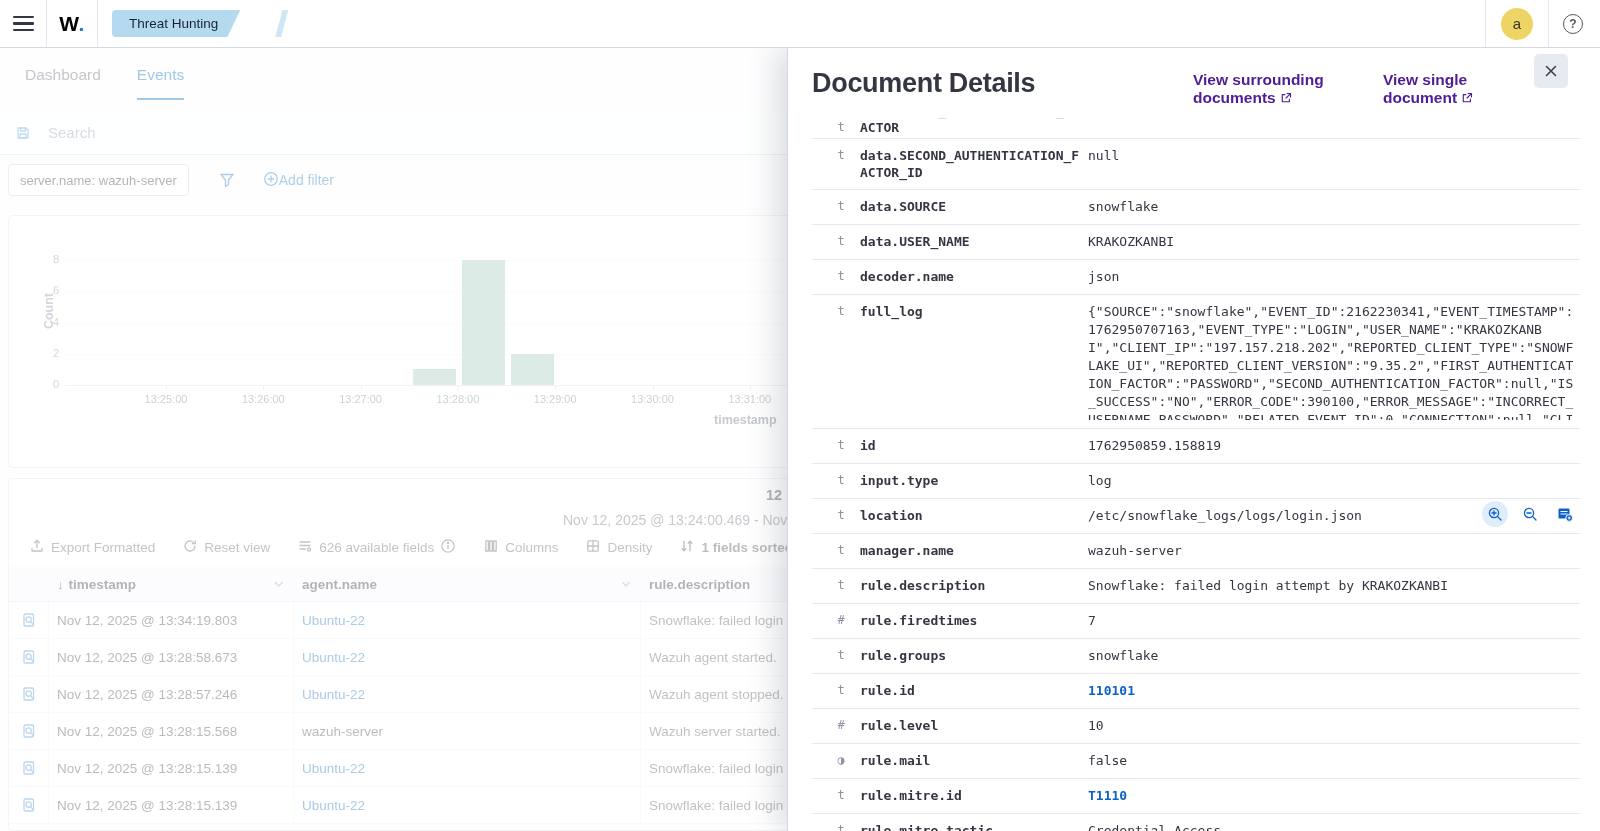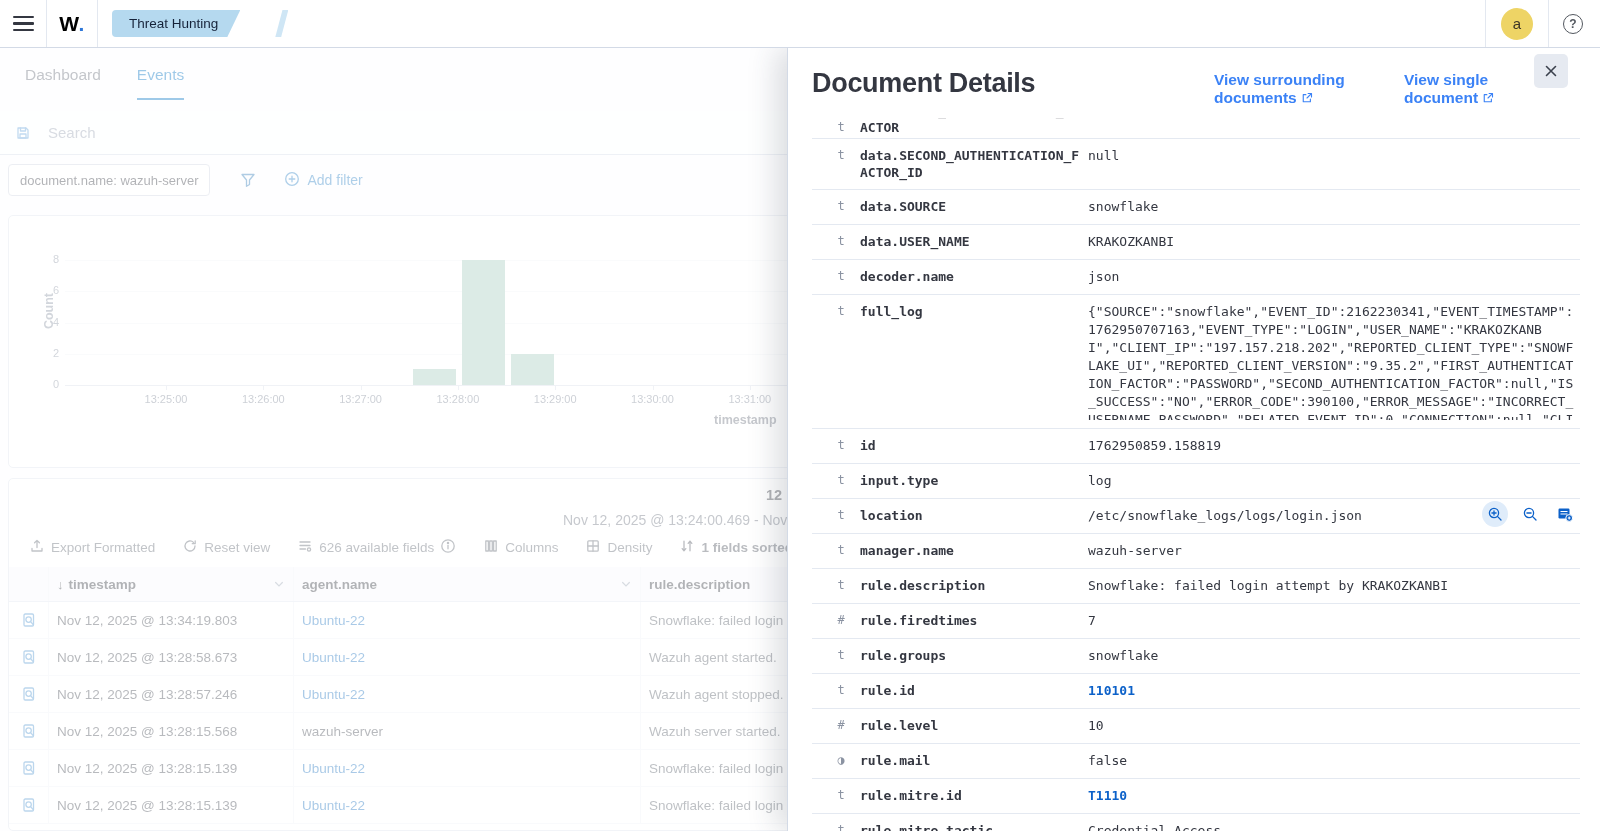"View surrounding documents" .fly-link { color: #3b82f6 -> #4c1d95; margin-left: 21px -> none }
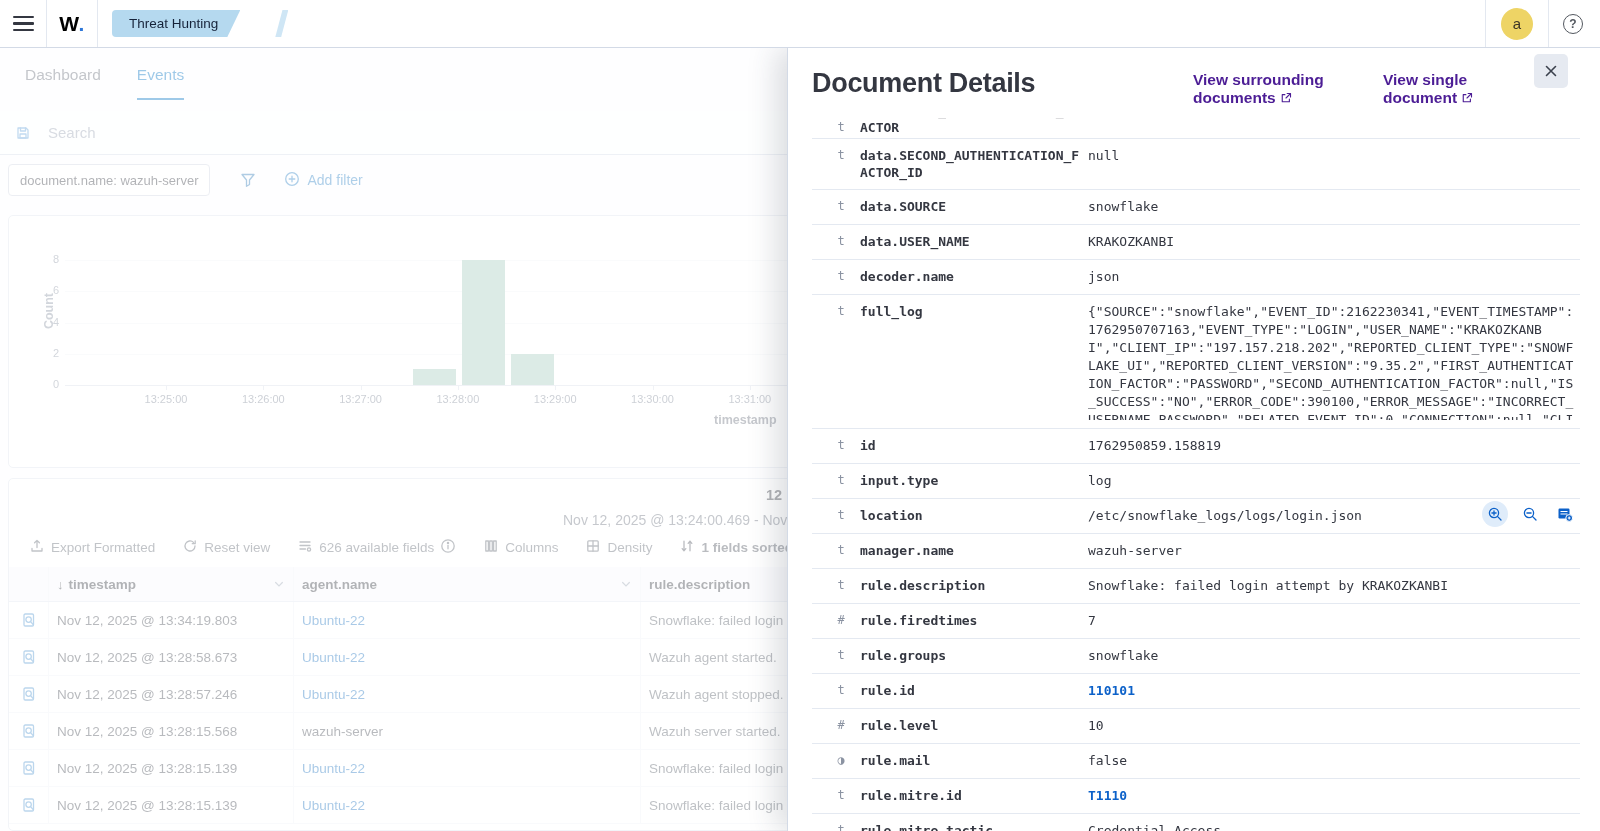"document.name: wazuh-server" div.filter-pill { text: document.name -> server.name }
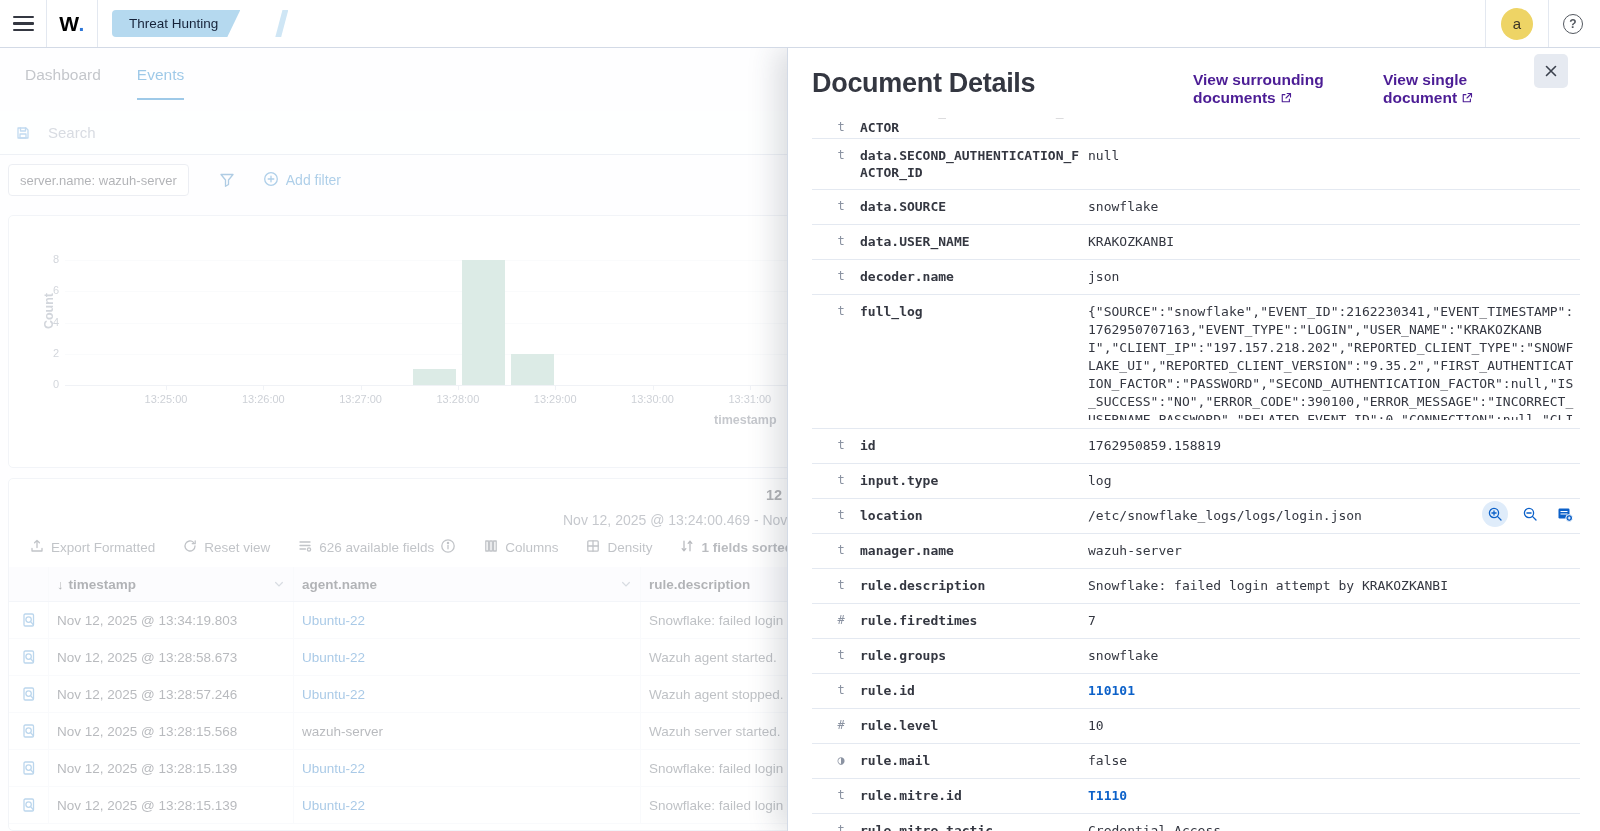"Add filter" .addfilter { gap: 7px -> none }
